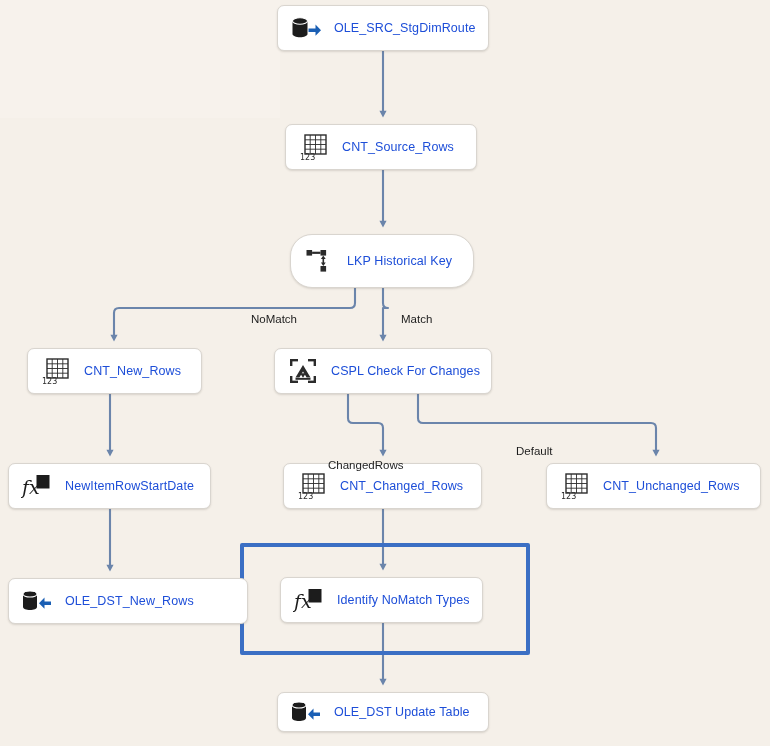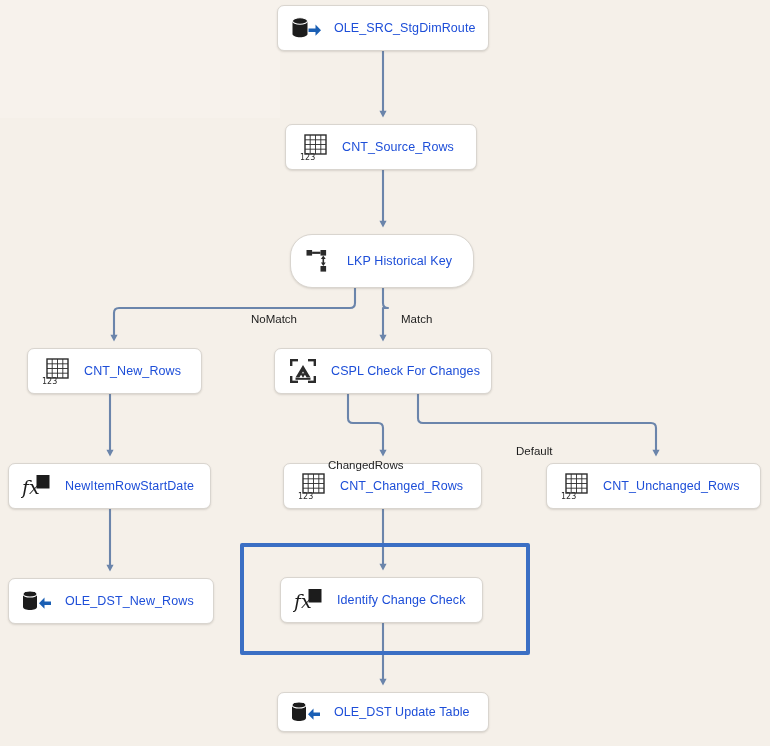"OLE_DST_New_Rows" div.node { width: 206px -> 240px }
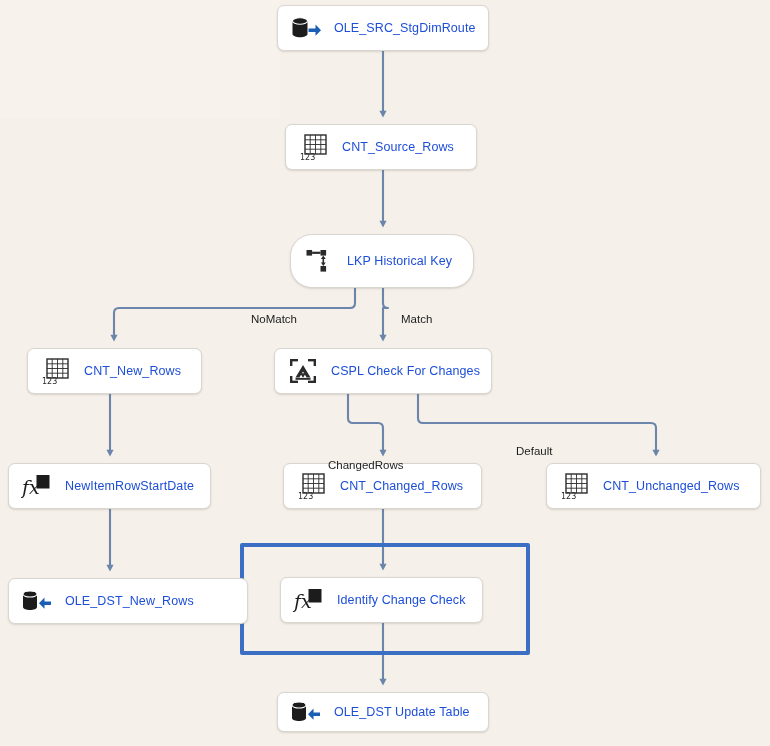"Identify Change Check" span.label { text: Change Check -> NoMatch Types }
